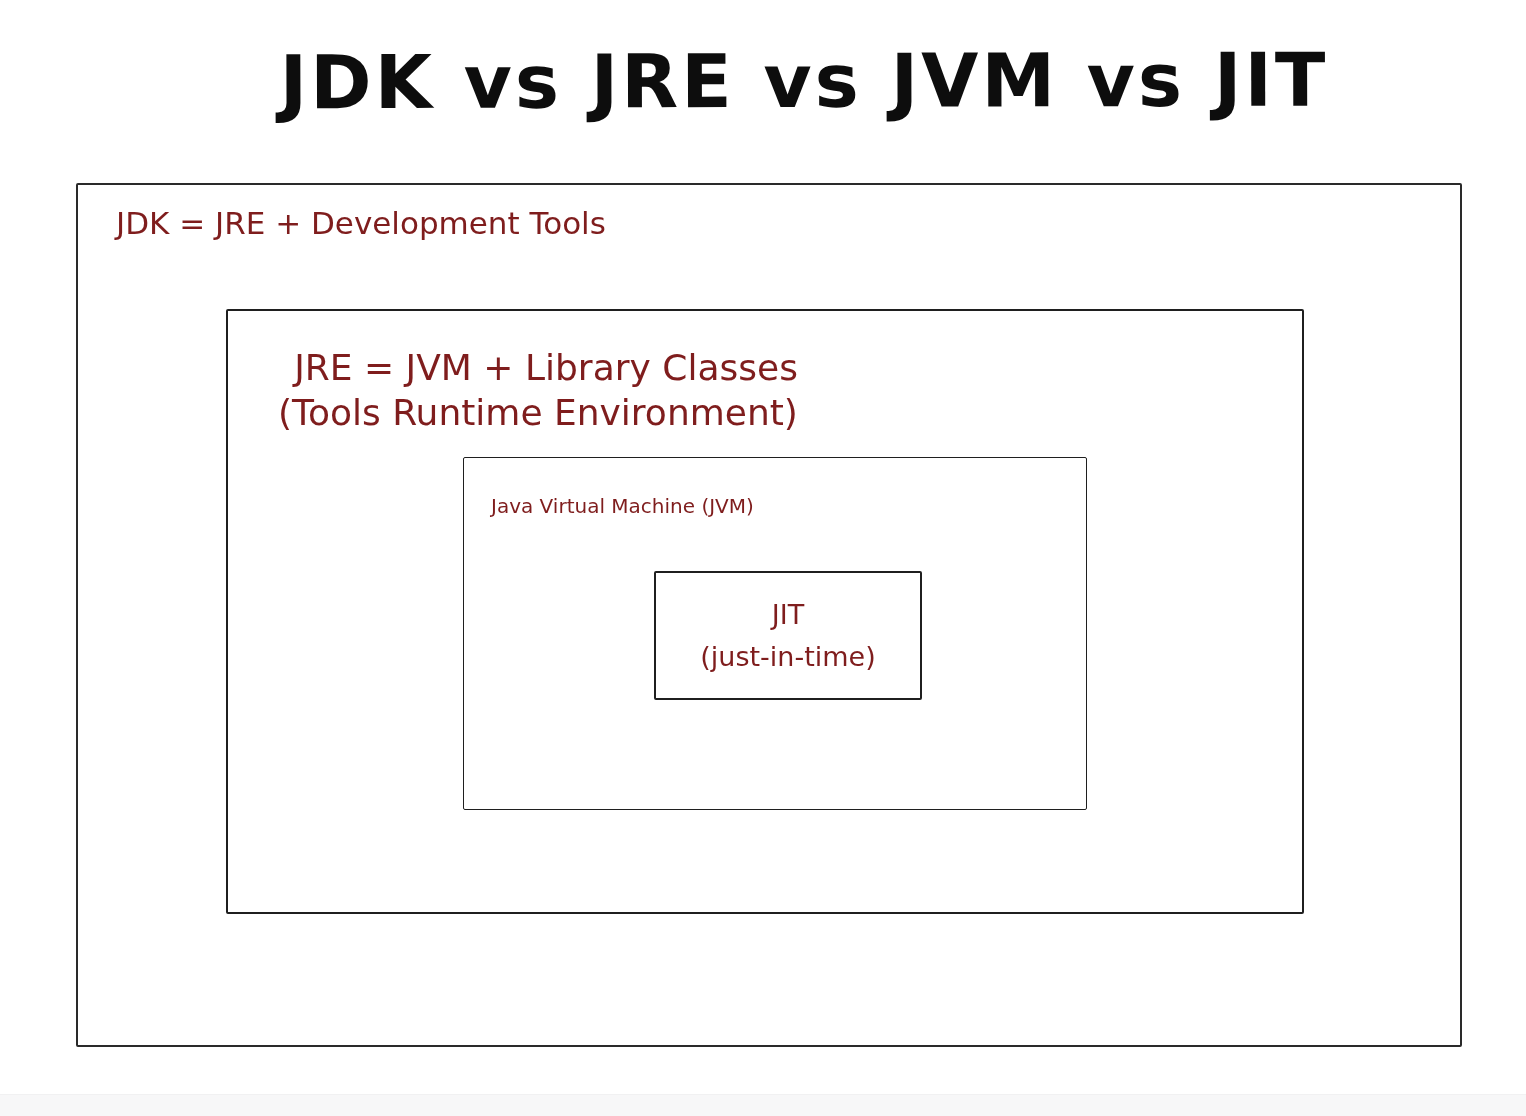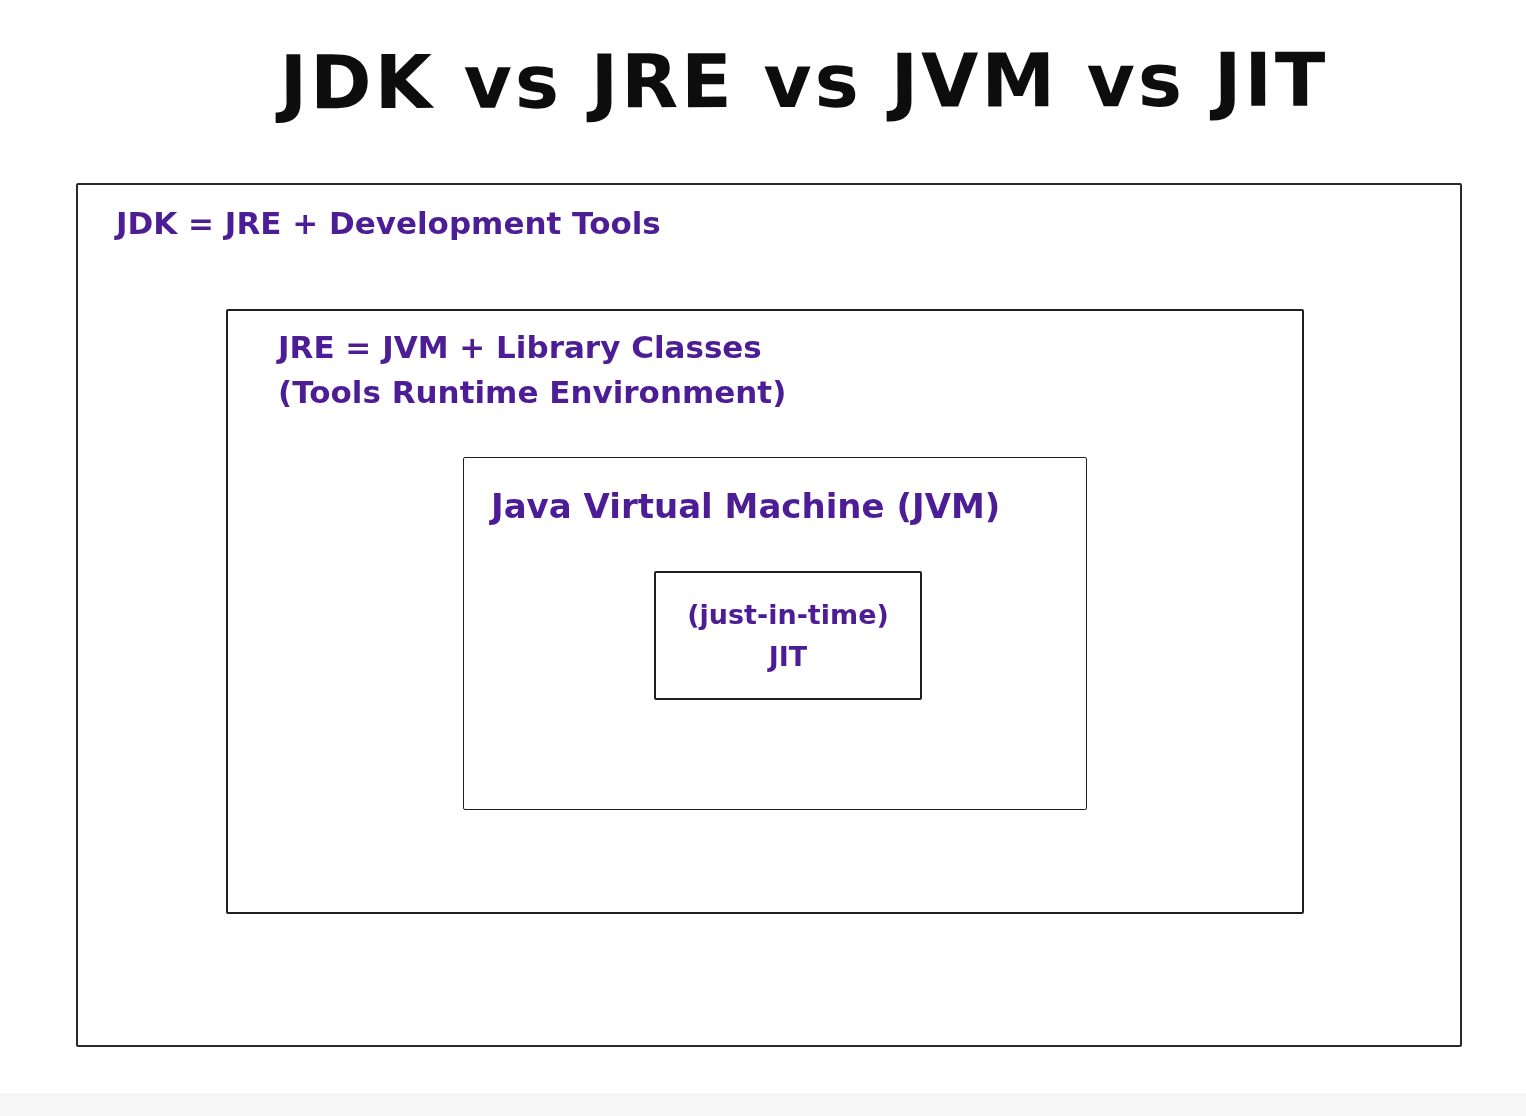"JDK = JRE + Development" .label { color: #4c1d95 -> #7f1d1d; font-weight: 700 -> 400 }
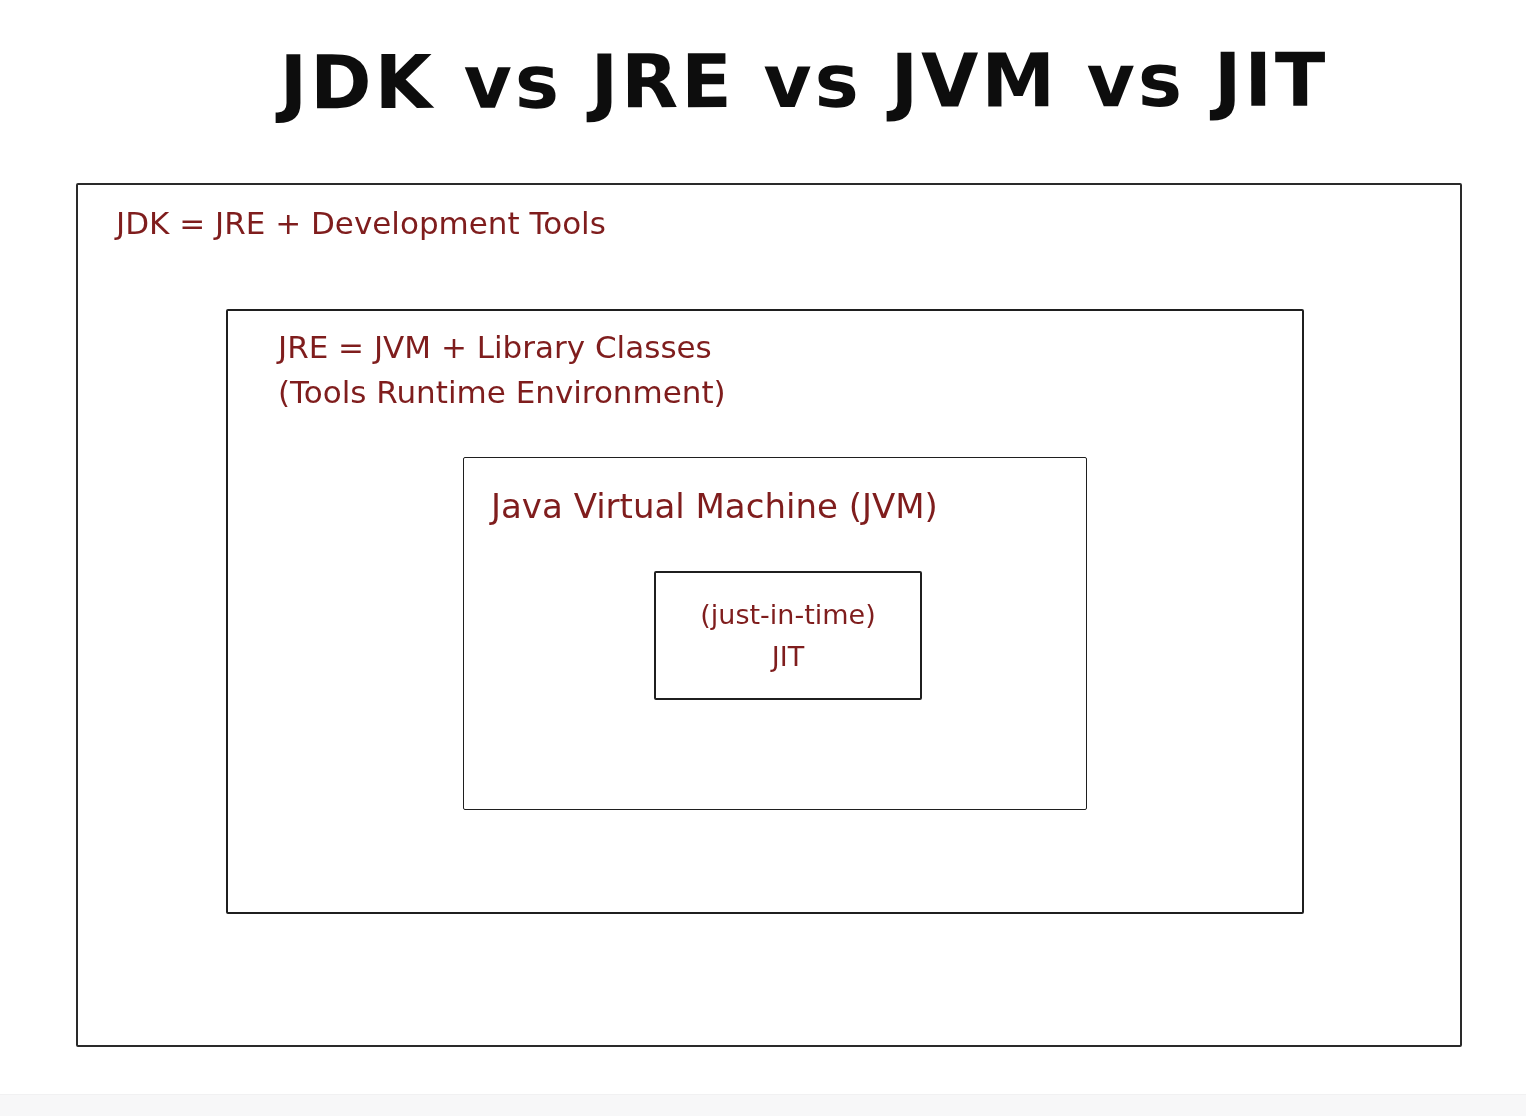"JRE = JVM + Library" .label-jre { font-size: 31px -> 36px; text-align: none -> right; top: 14px -> 34px }
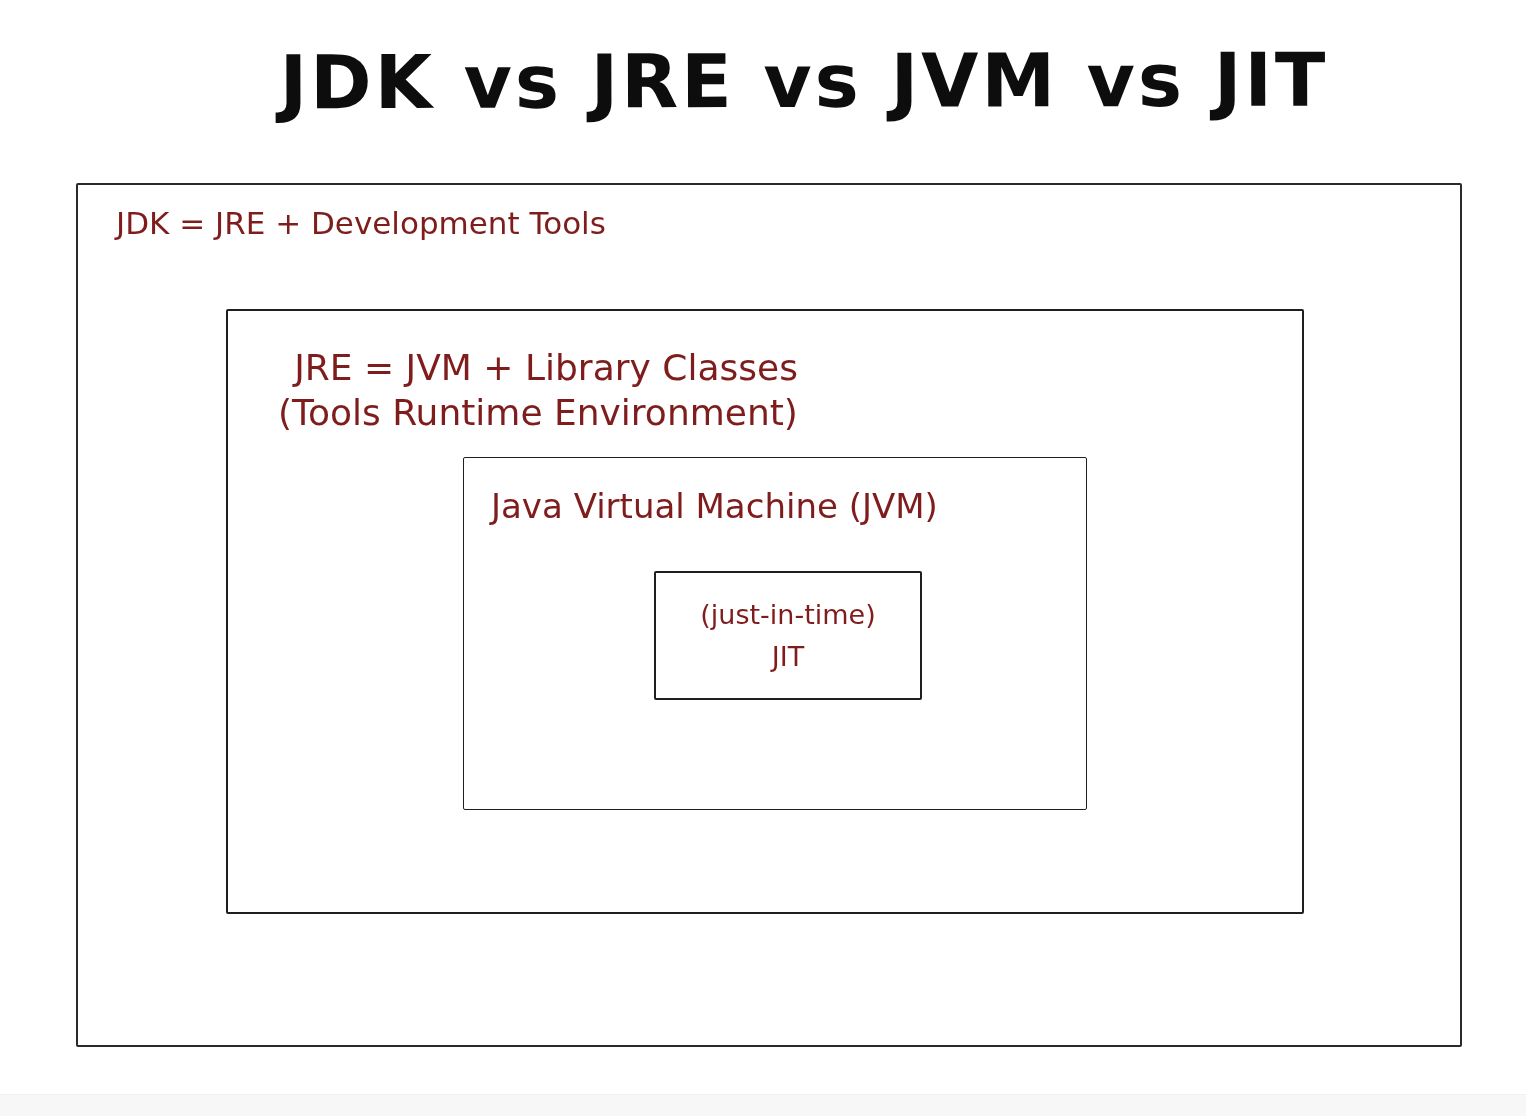"Java Virtual Machine (JVM)" .label-jvm { font-size: 34px -> 20px }
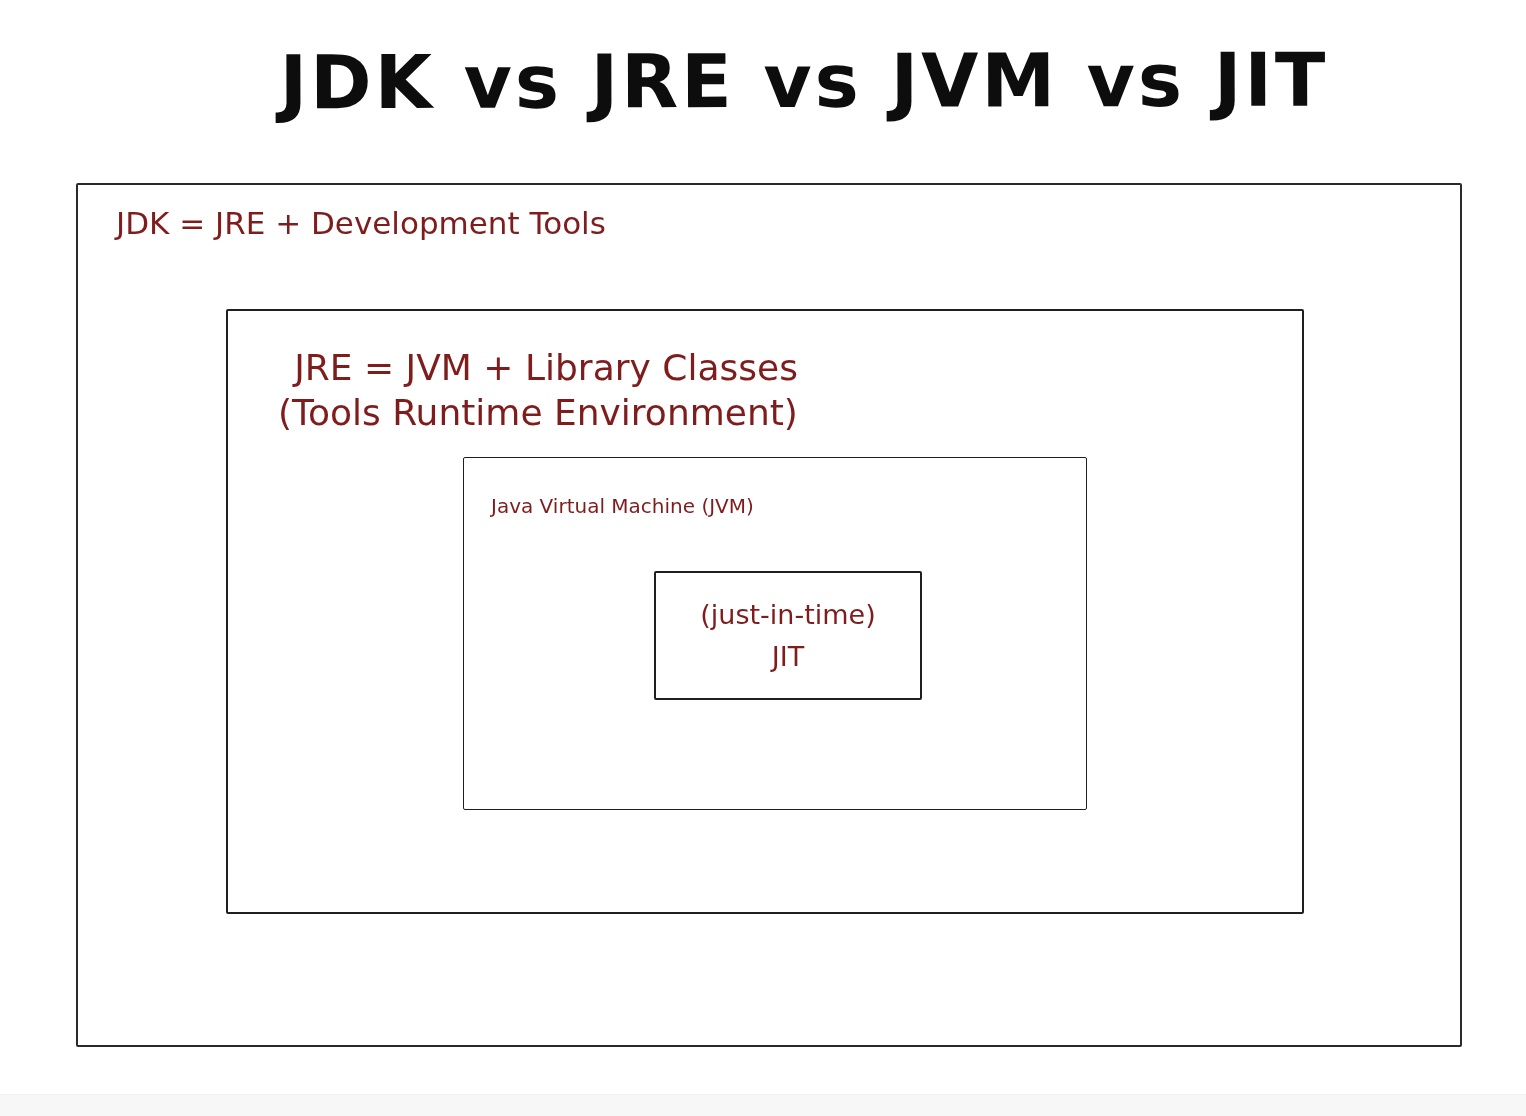"(just-in-time)" span.line { order: before "JIT" -> after "JIT" }
